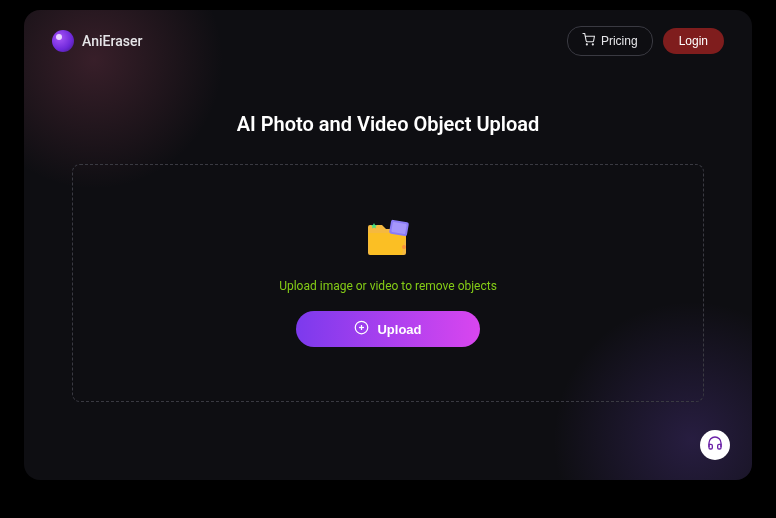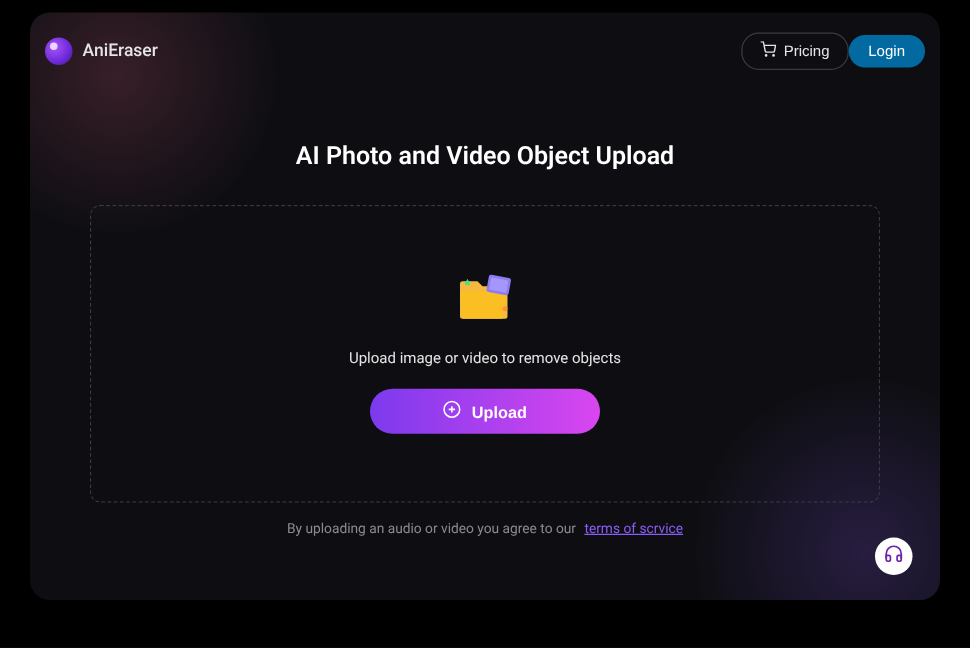"AniEraser" .header { padding: 16px 12px -> 16px 28px }
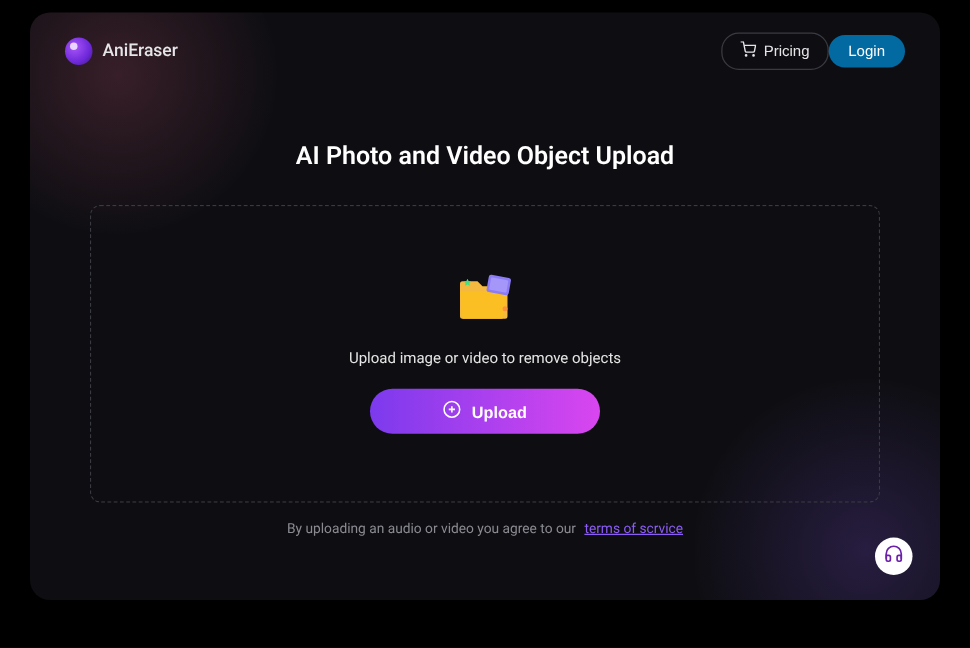"Pricing" .header-actions { gap: none -> 10px }
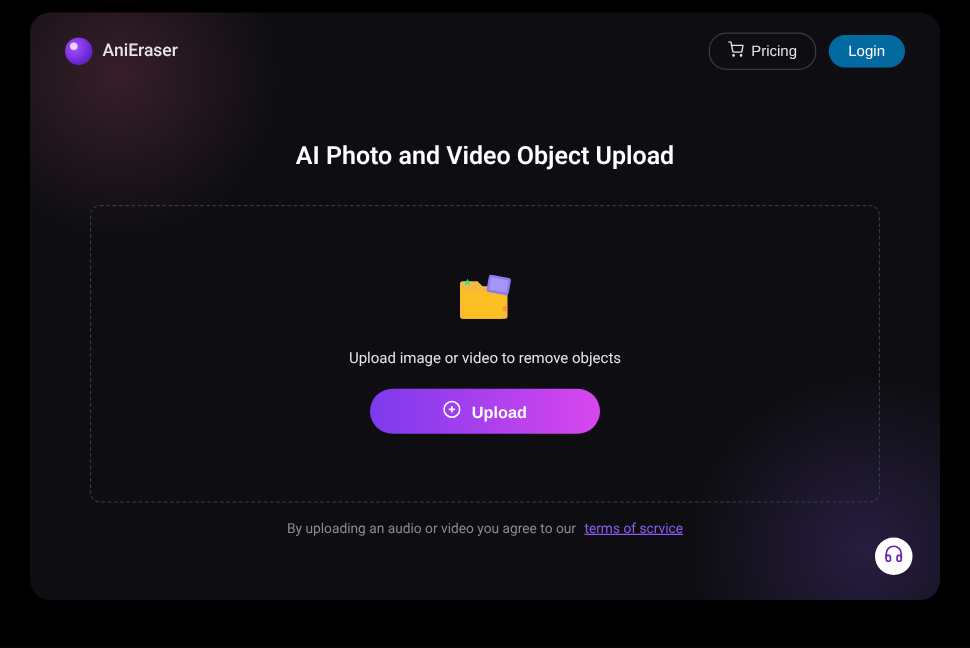"Login" .login-btn { background: #0369a1 -> #7f1d1d }
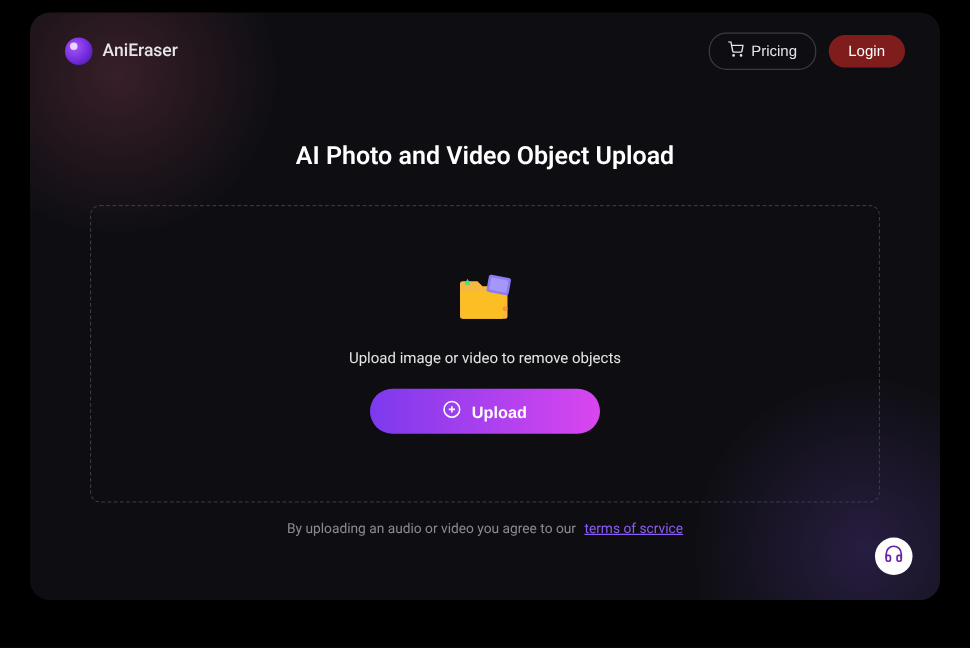"Upload image or video to" .upload-hint { color: #e5e5e5 -> #84cc16 }
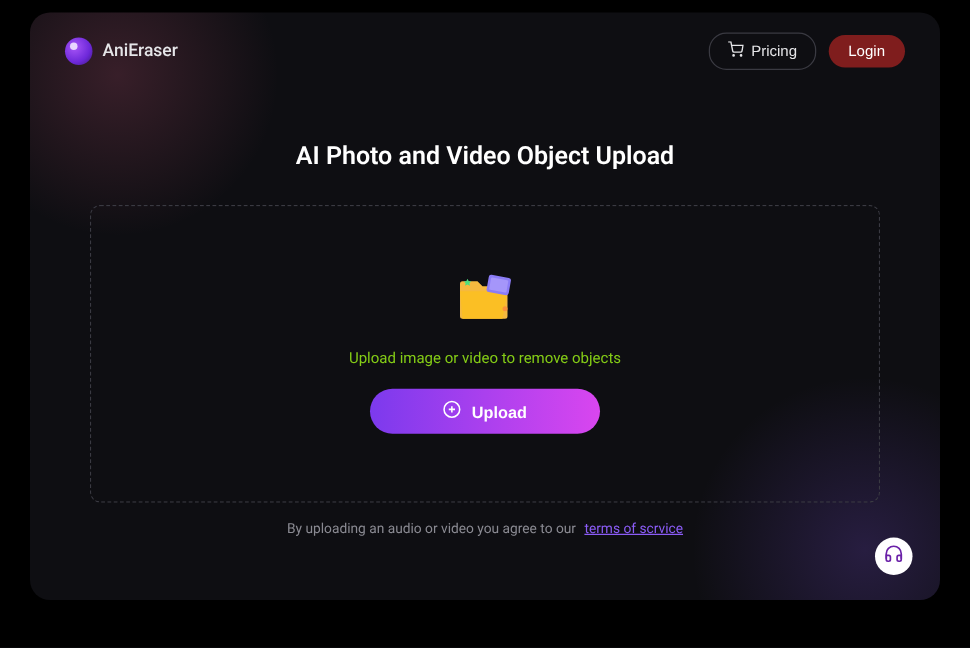"By uploading an audio or" div.terms-line { html: <div> <span>By uploading an audio or video you agree to our</span> <a>terms of scrvice</a> </div> -> none }
